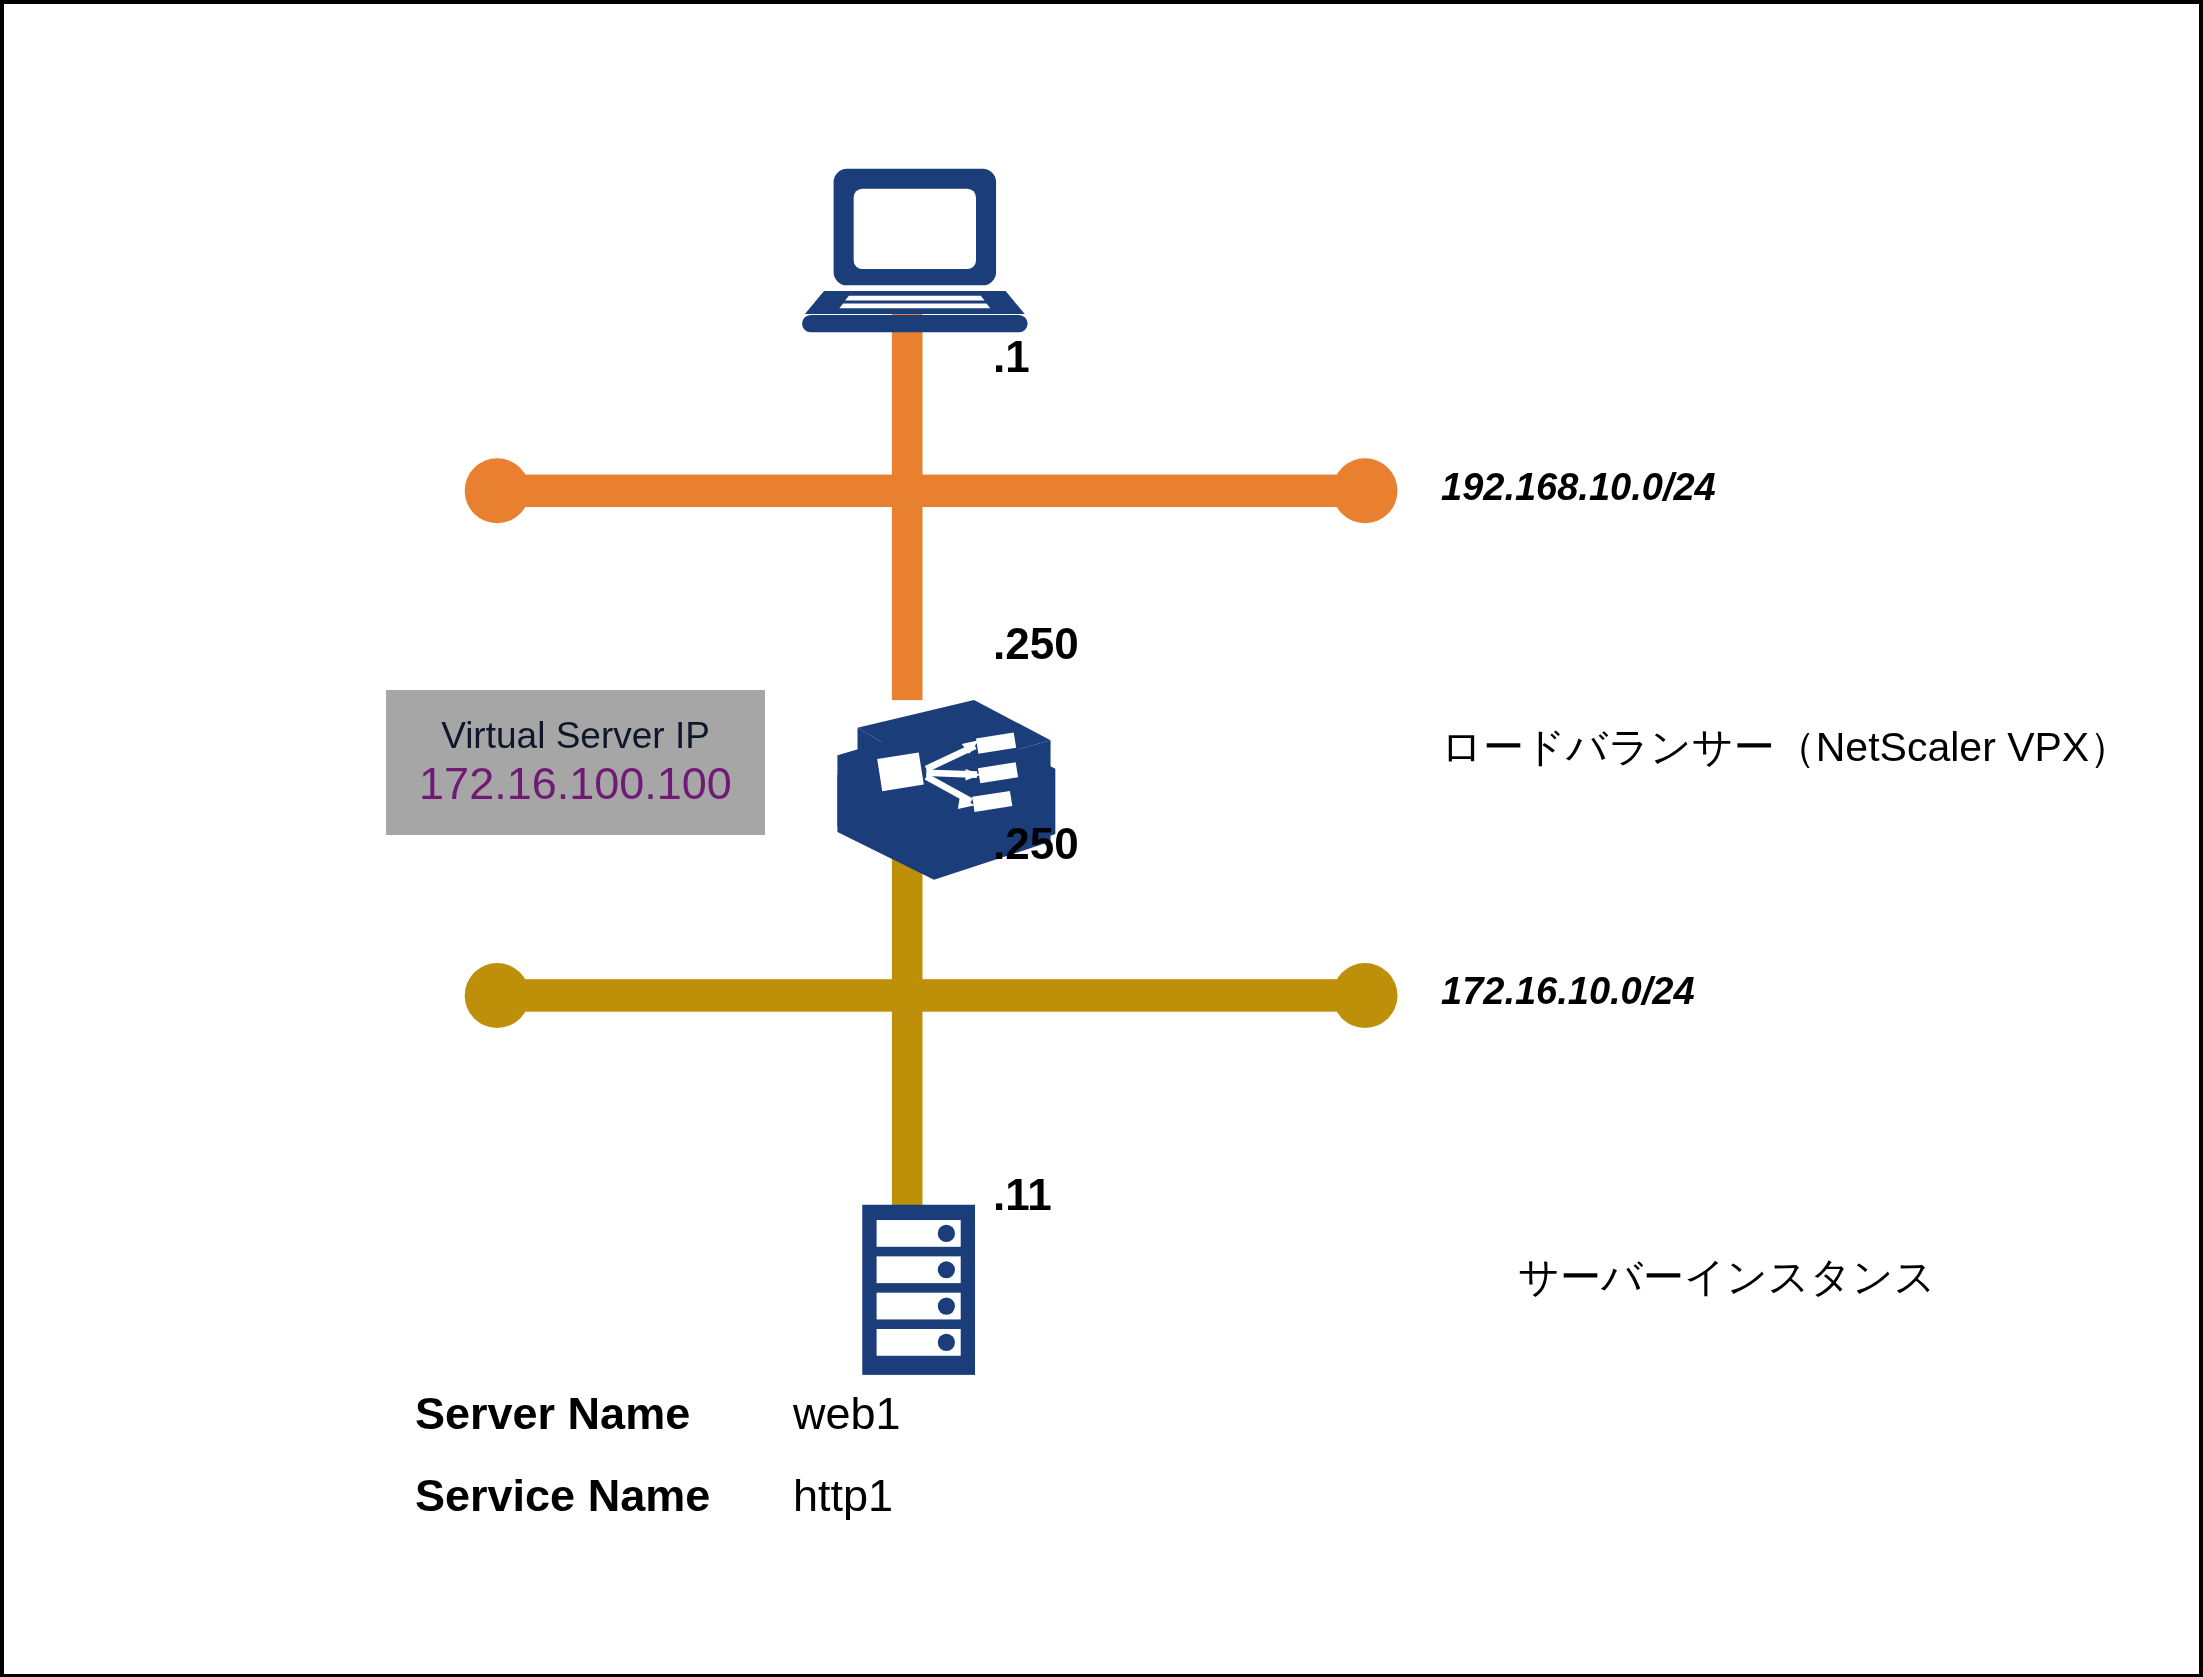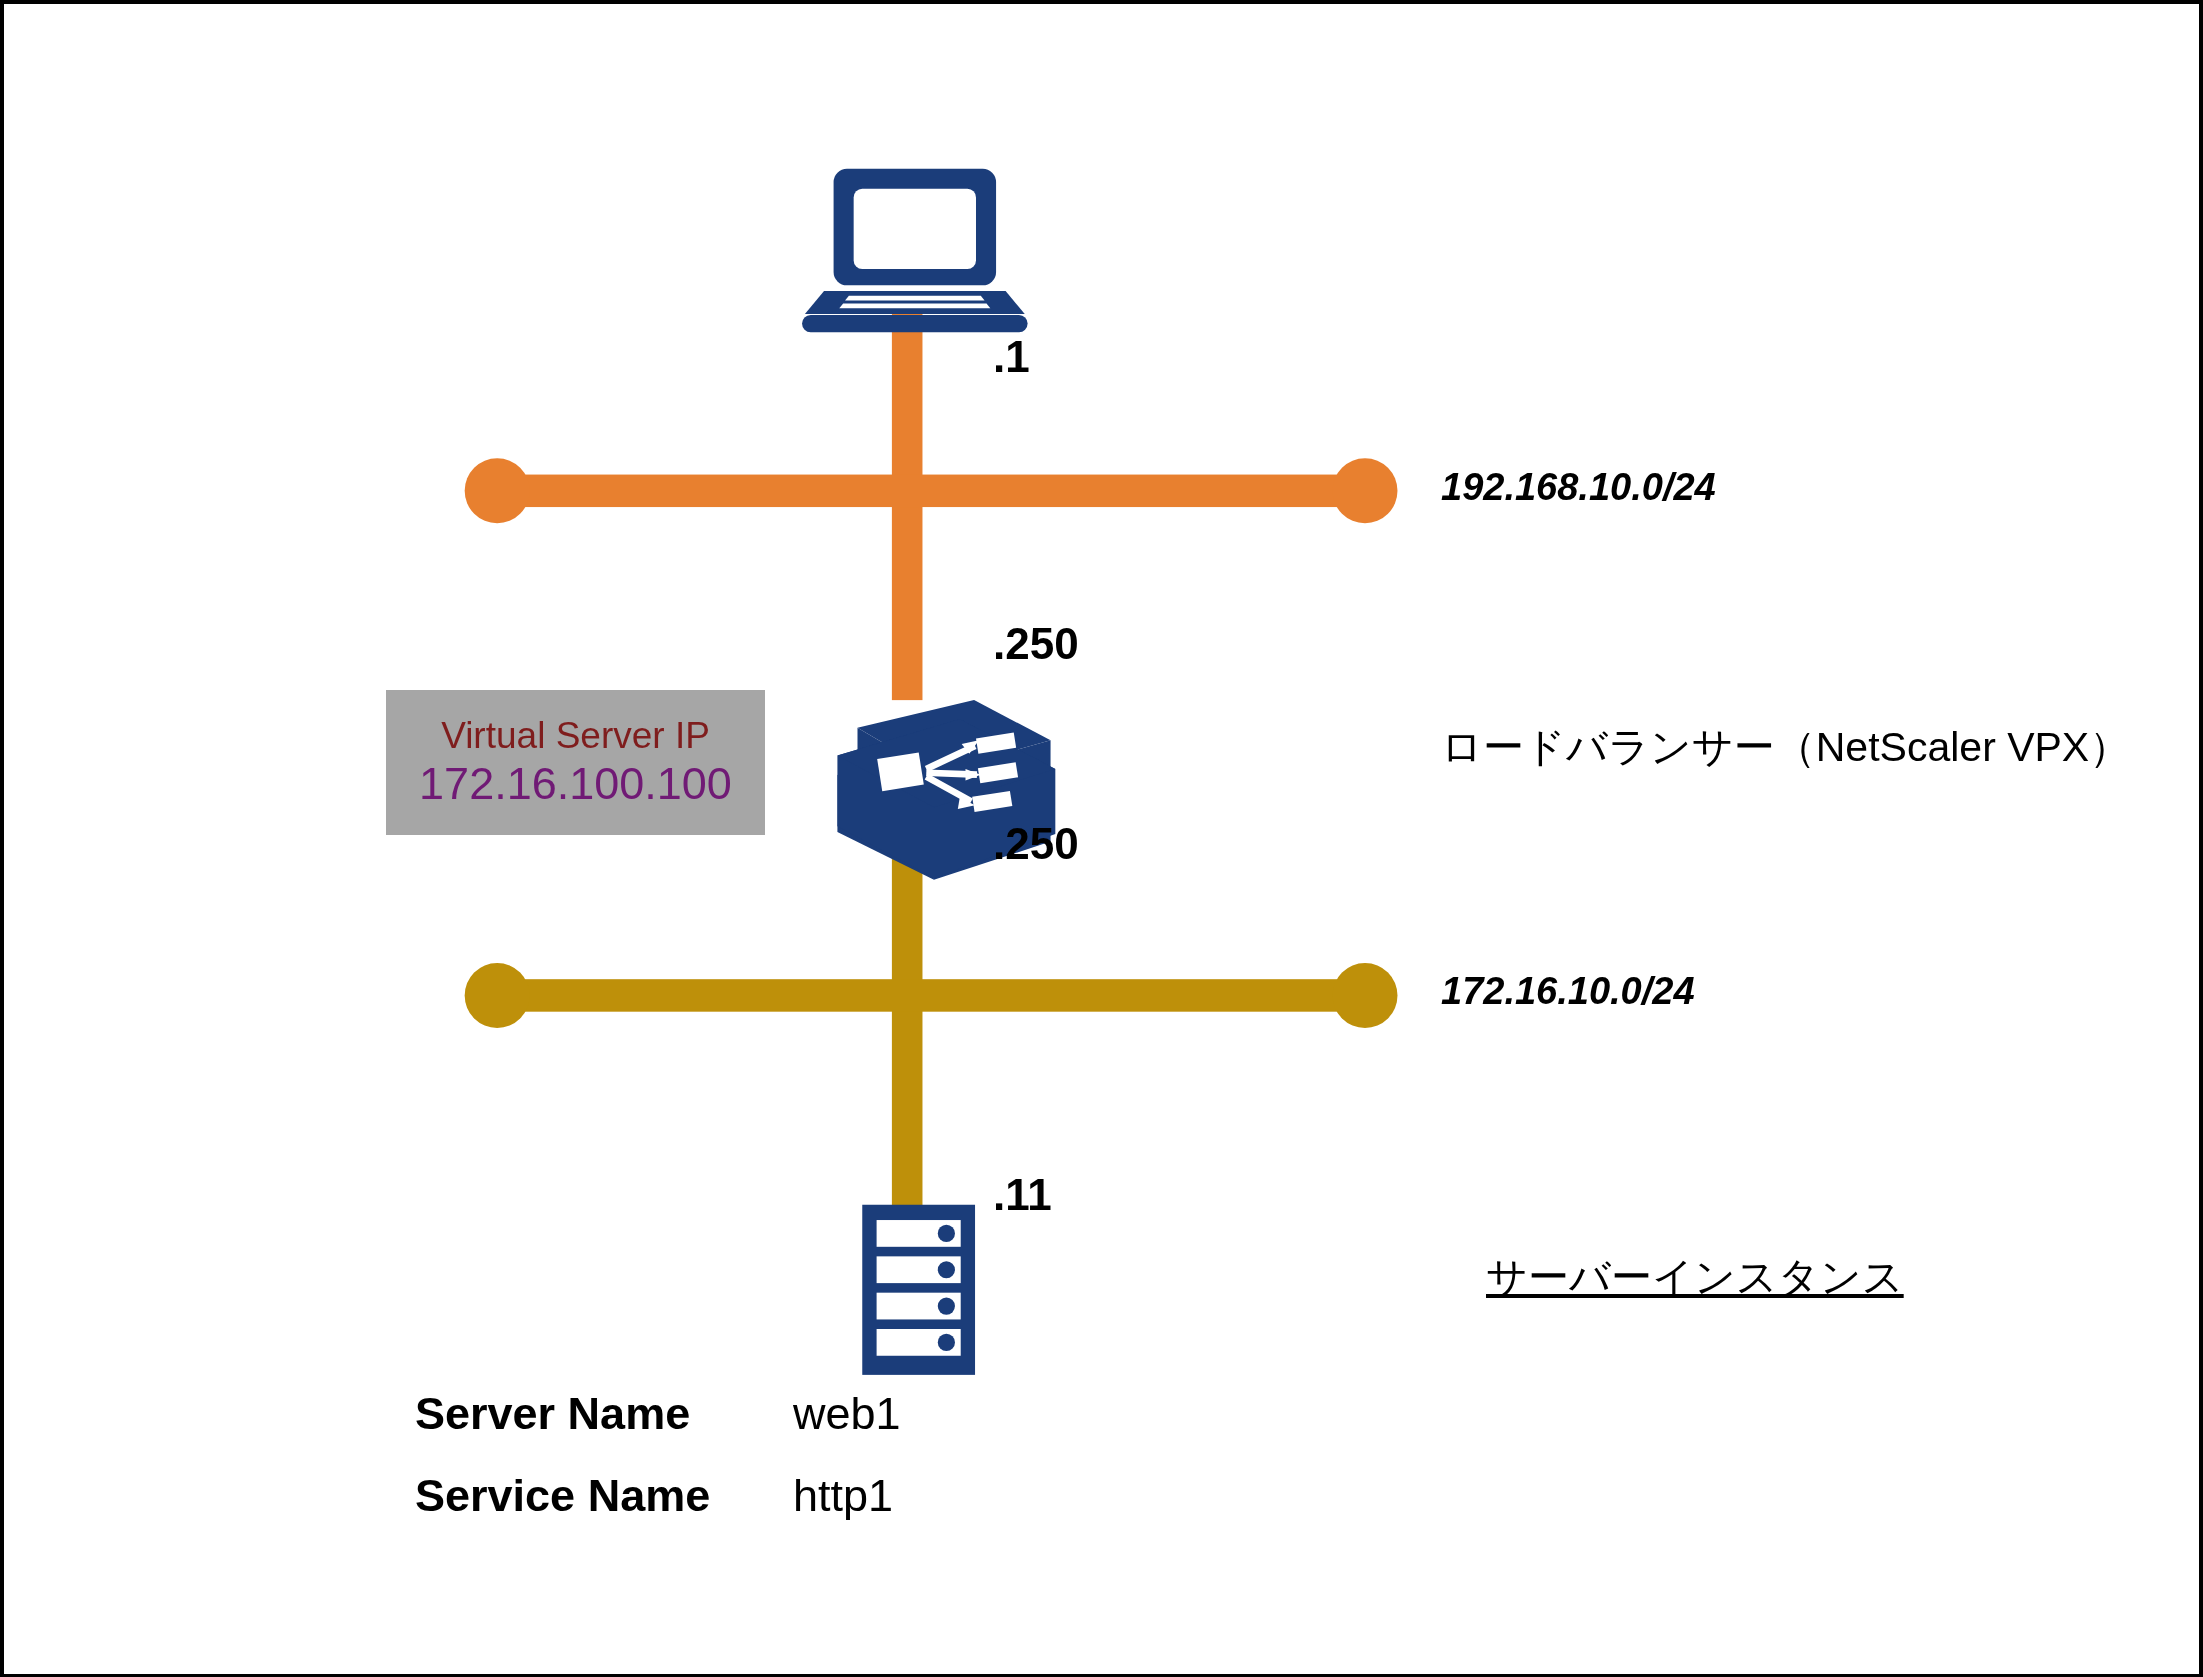"Virtual Server IP" #vip-title { color: #7f1d1d -> #0f172a }
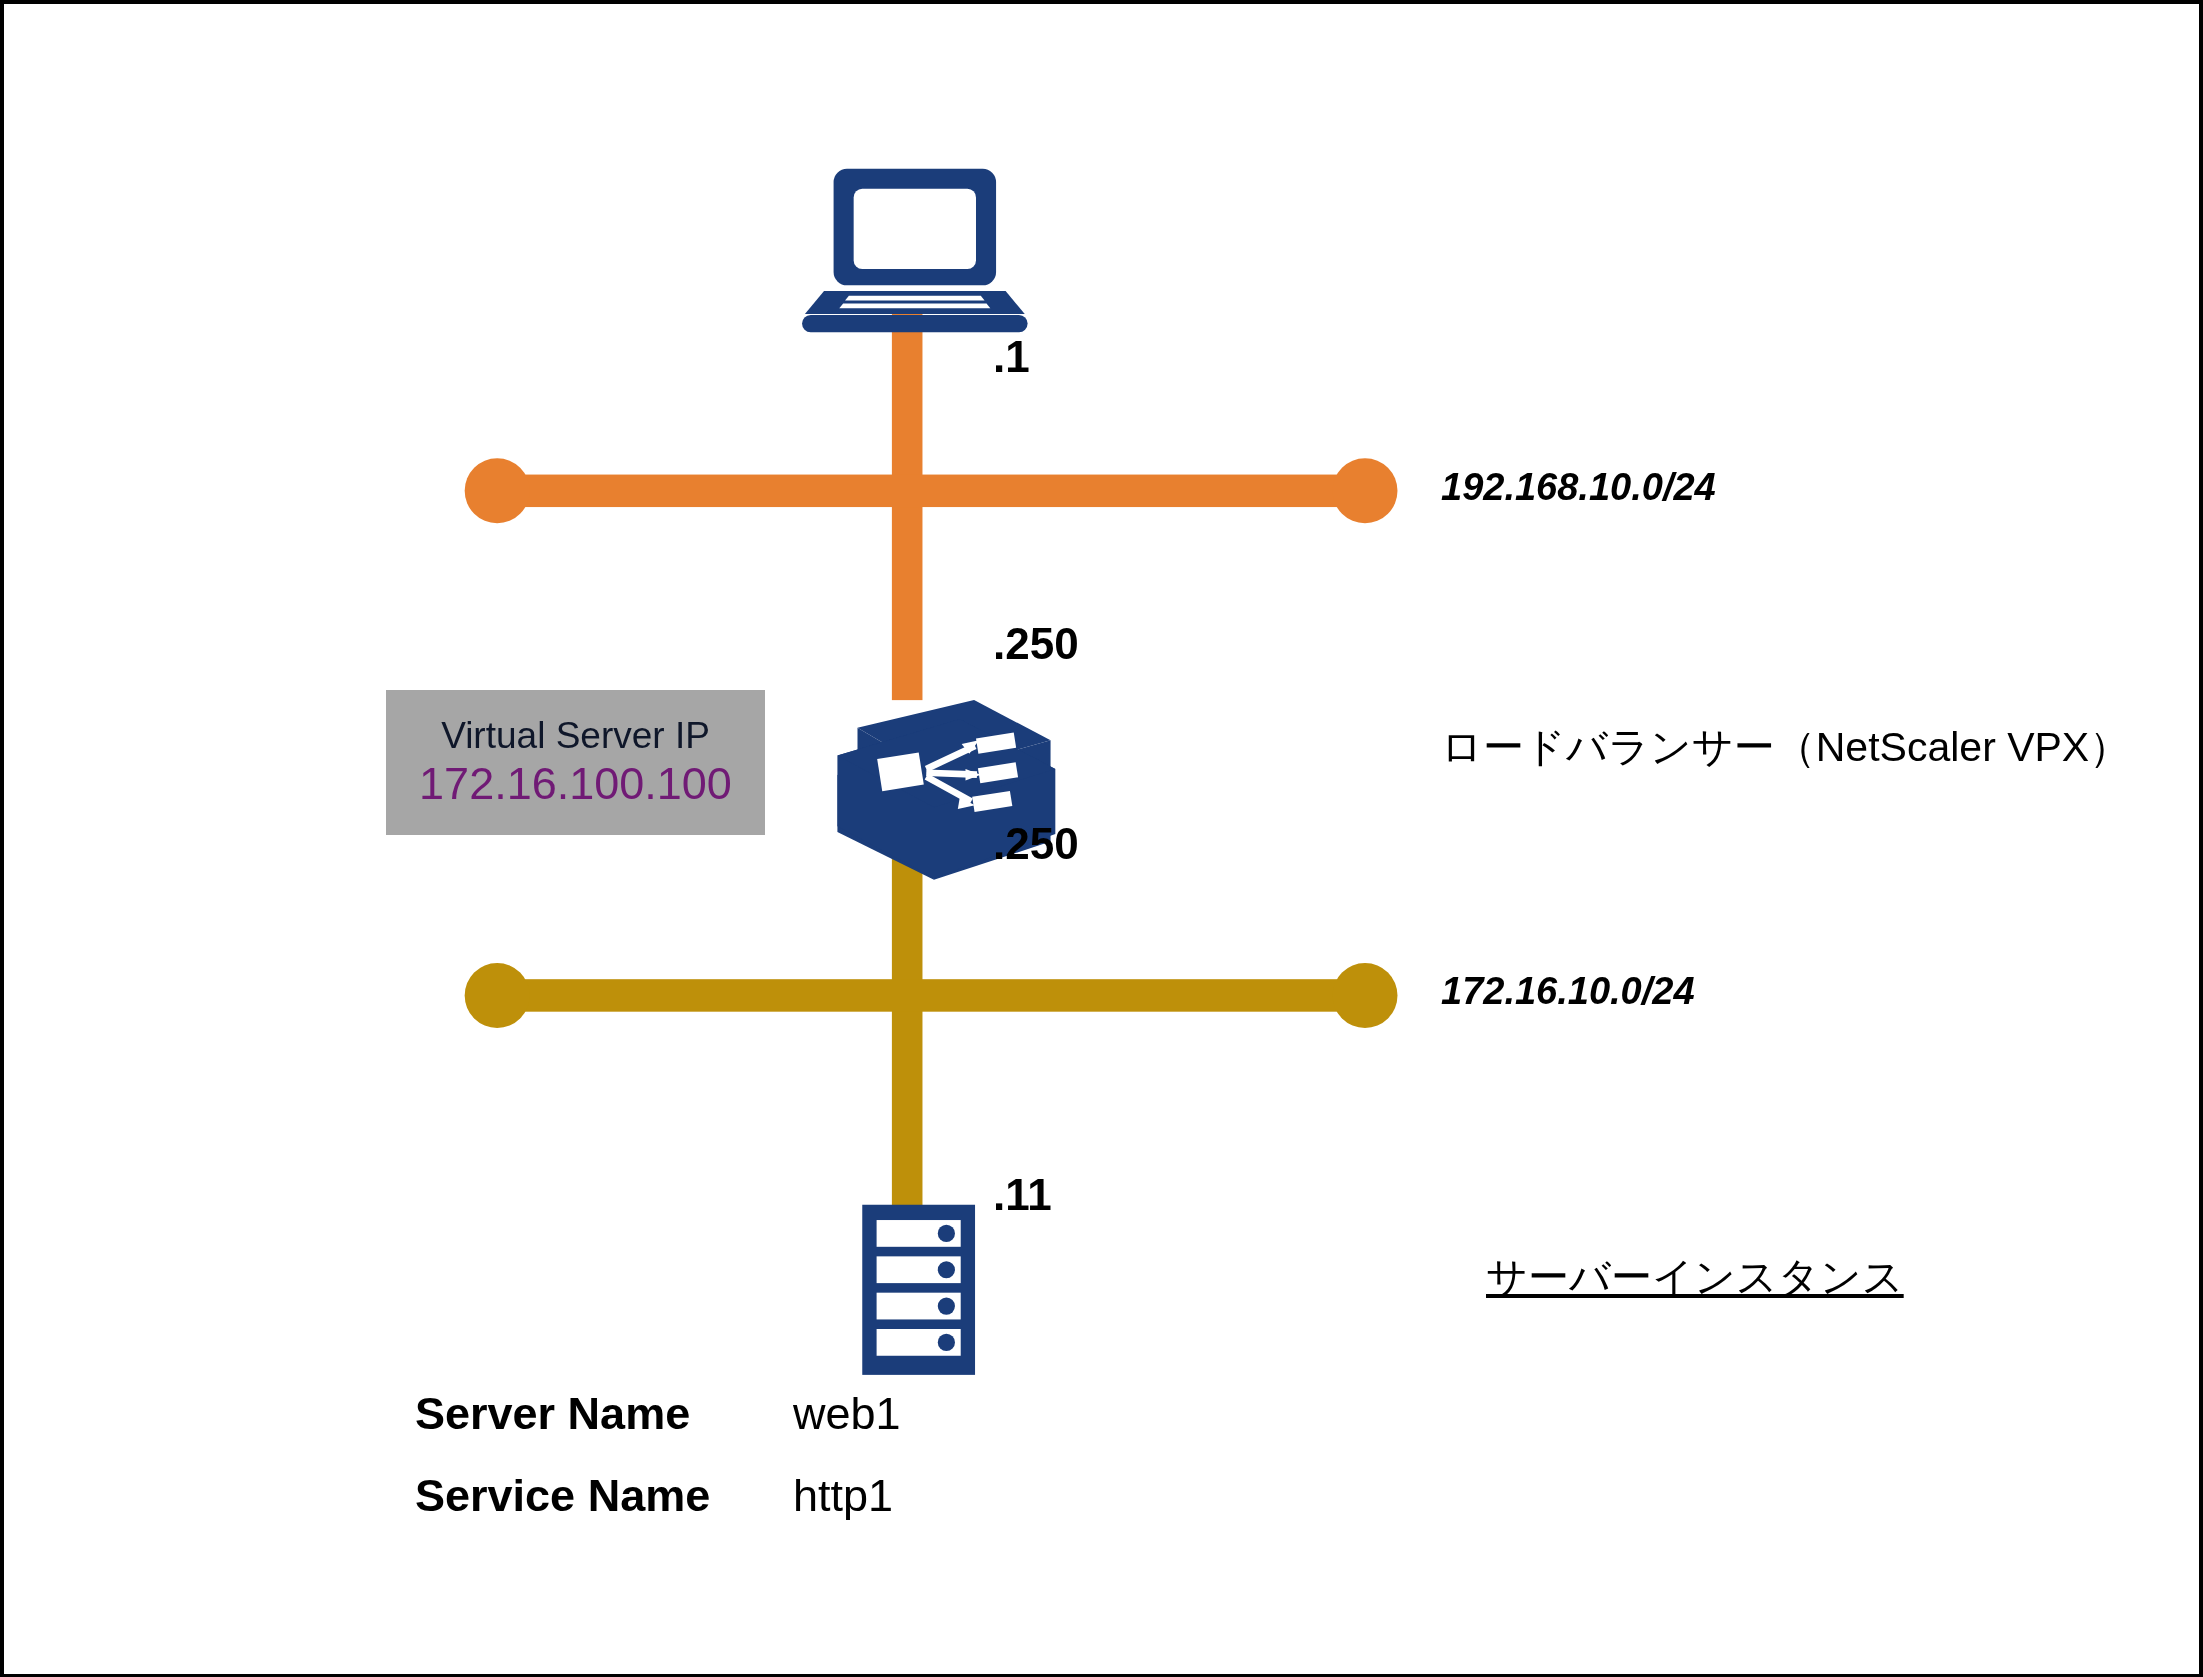"サーバーインスタンス" div.lbl { left: 1482px -> 1514px; text-decoration: underline -> none }
